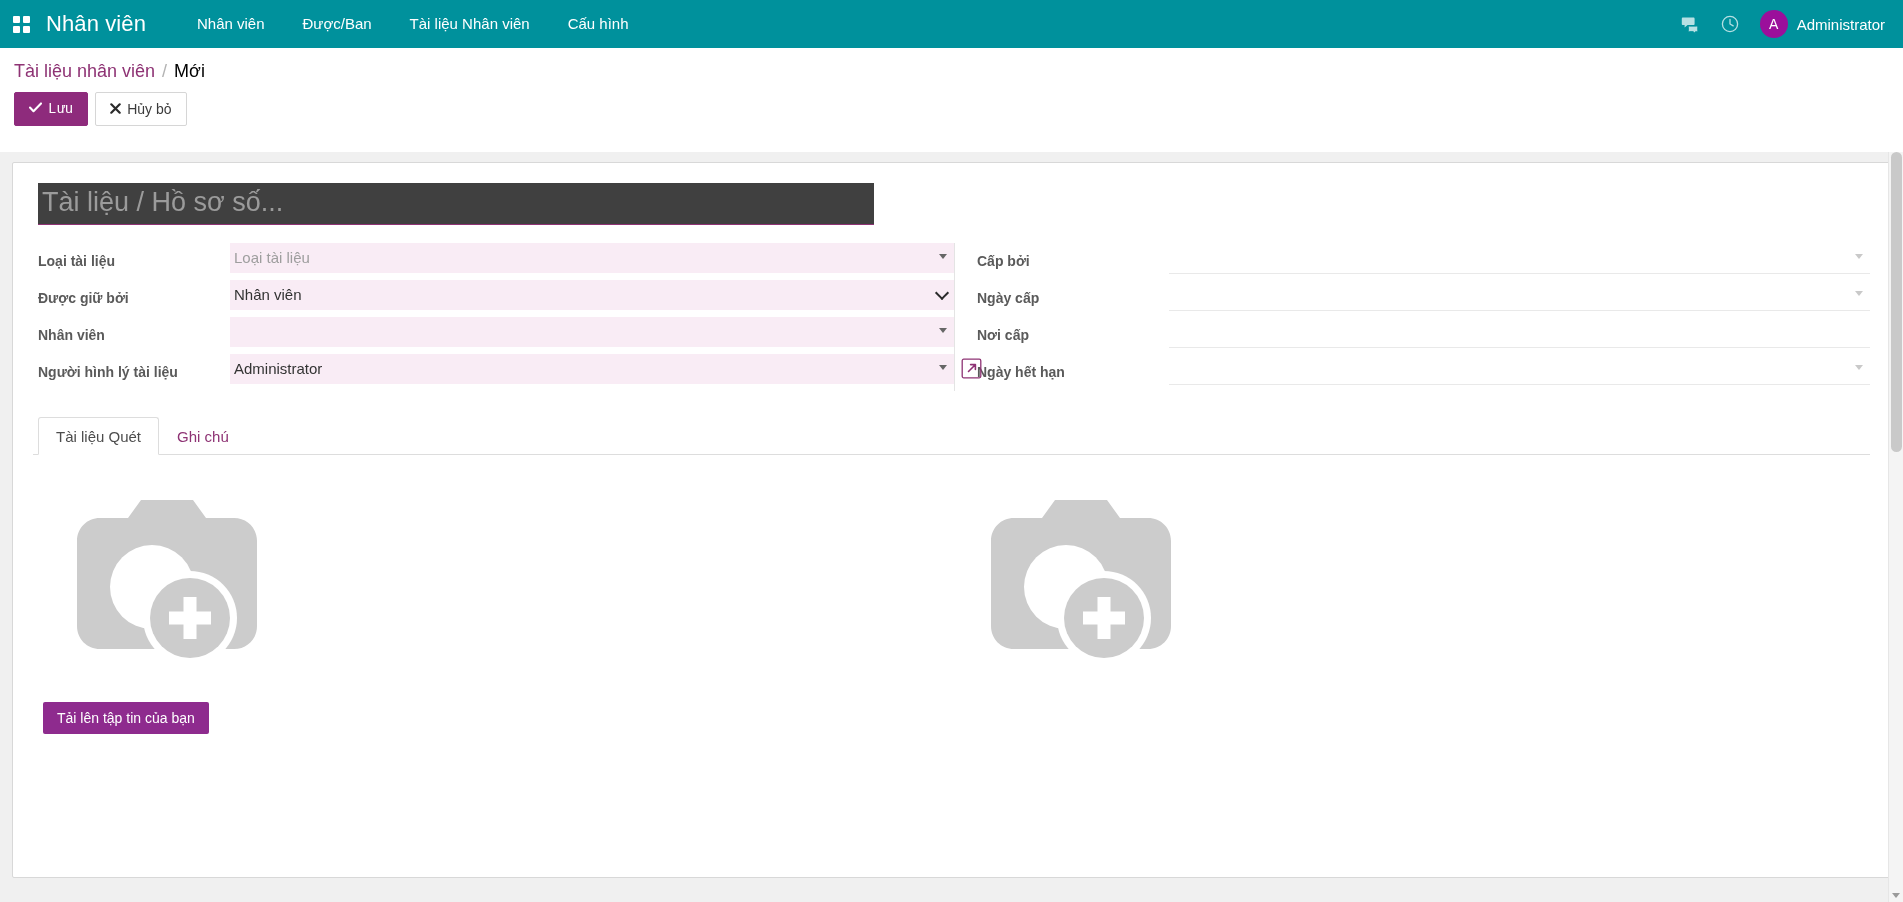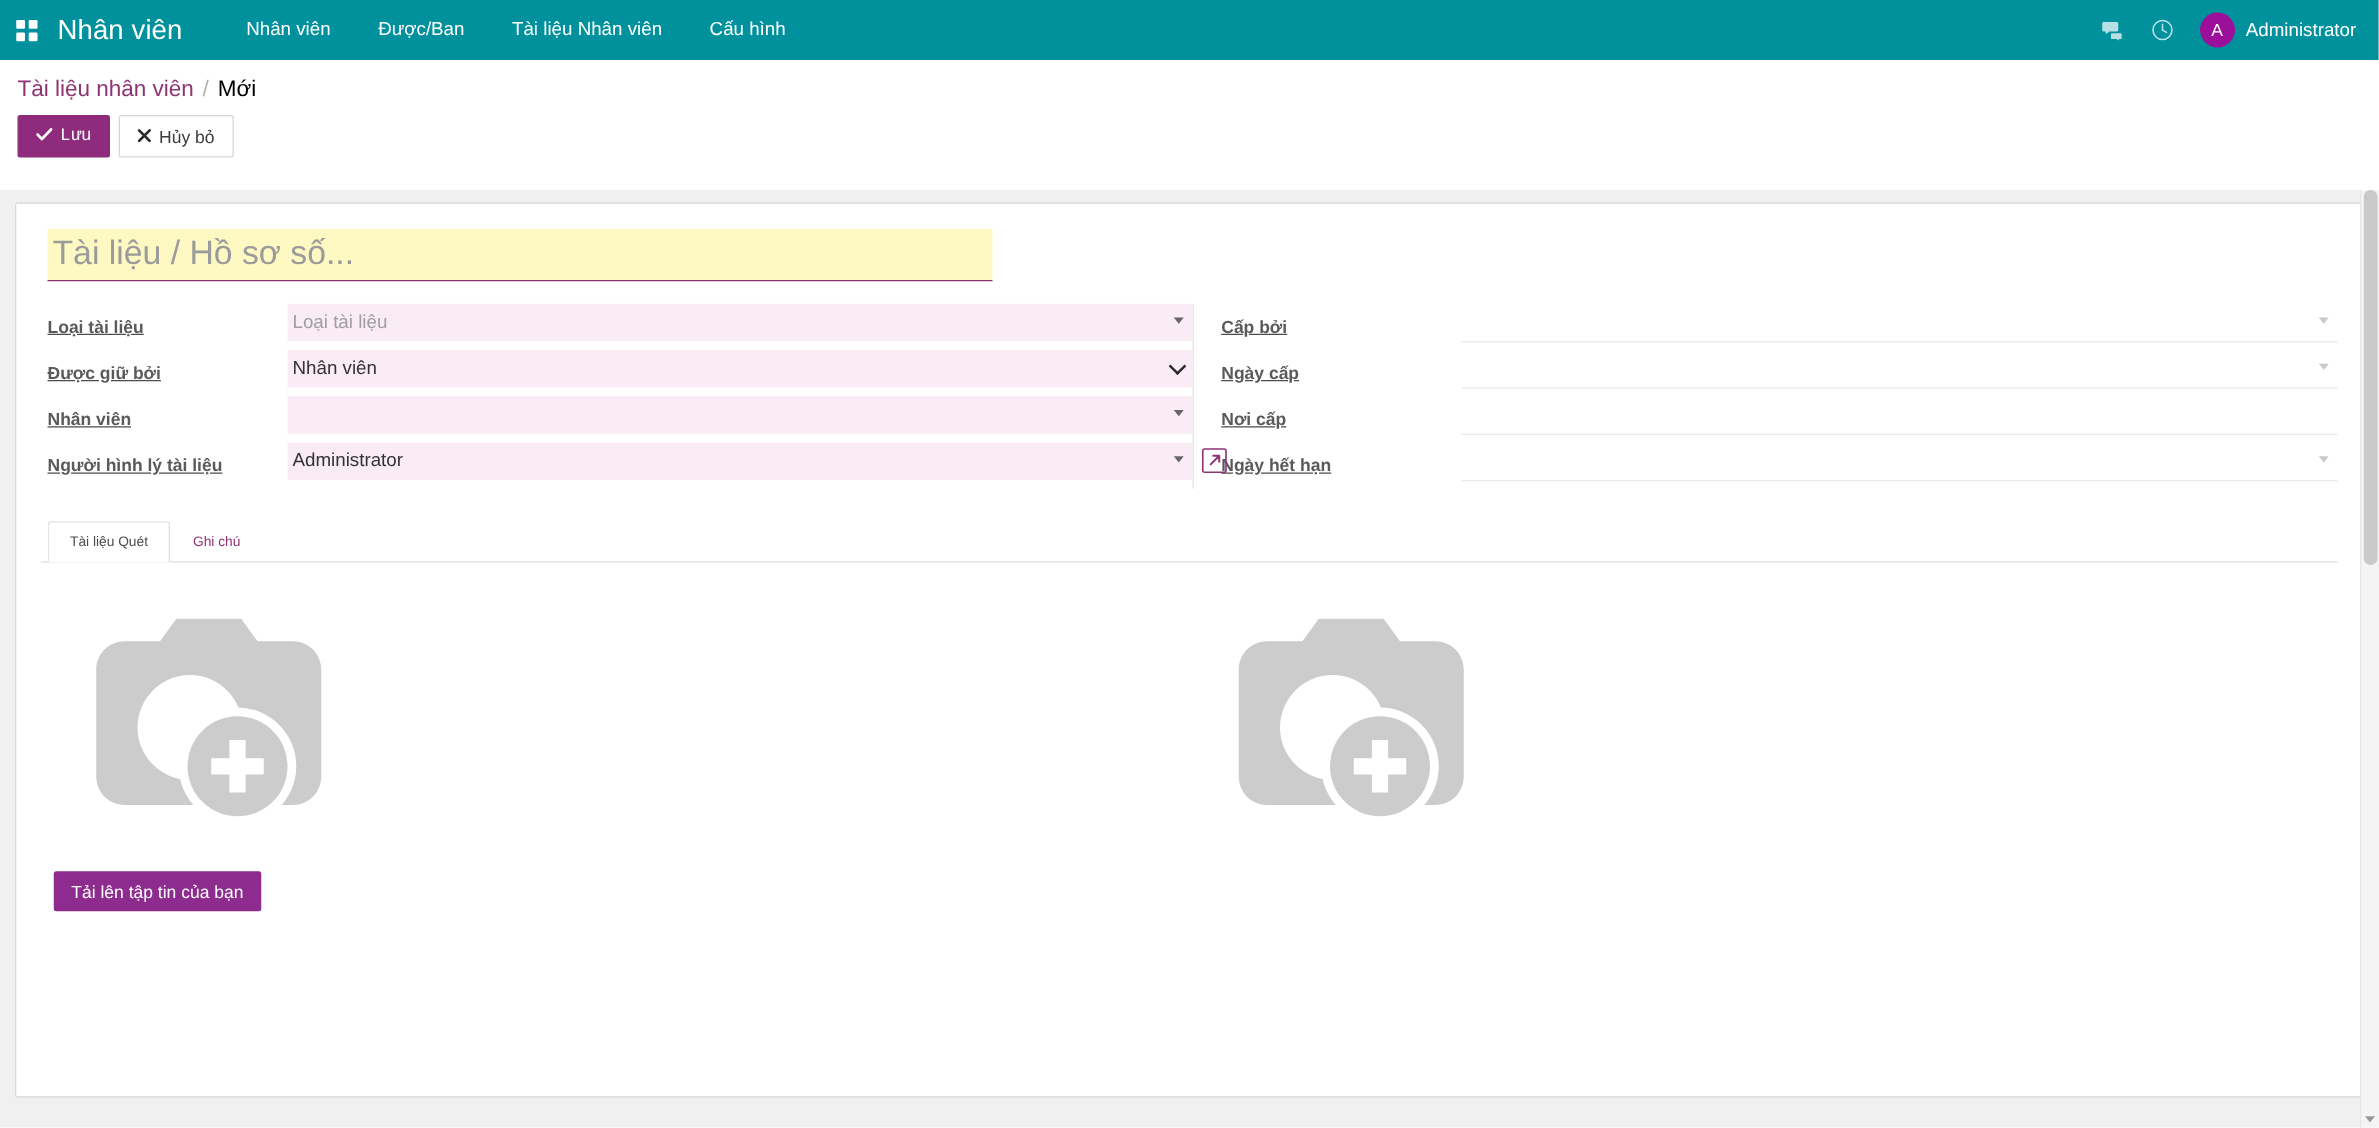"Tài liệu / Hồ sơ" .title-input { background: #fef9c3 -> #404040; width: 756px -> 836px }
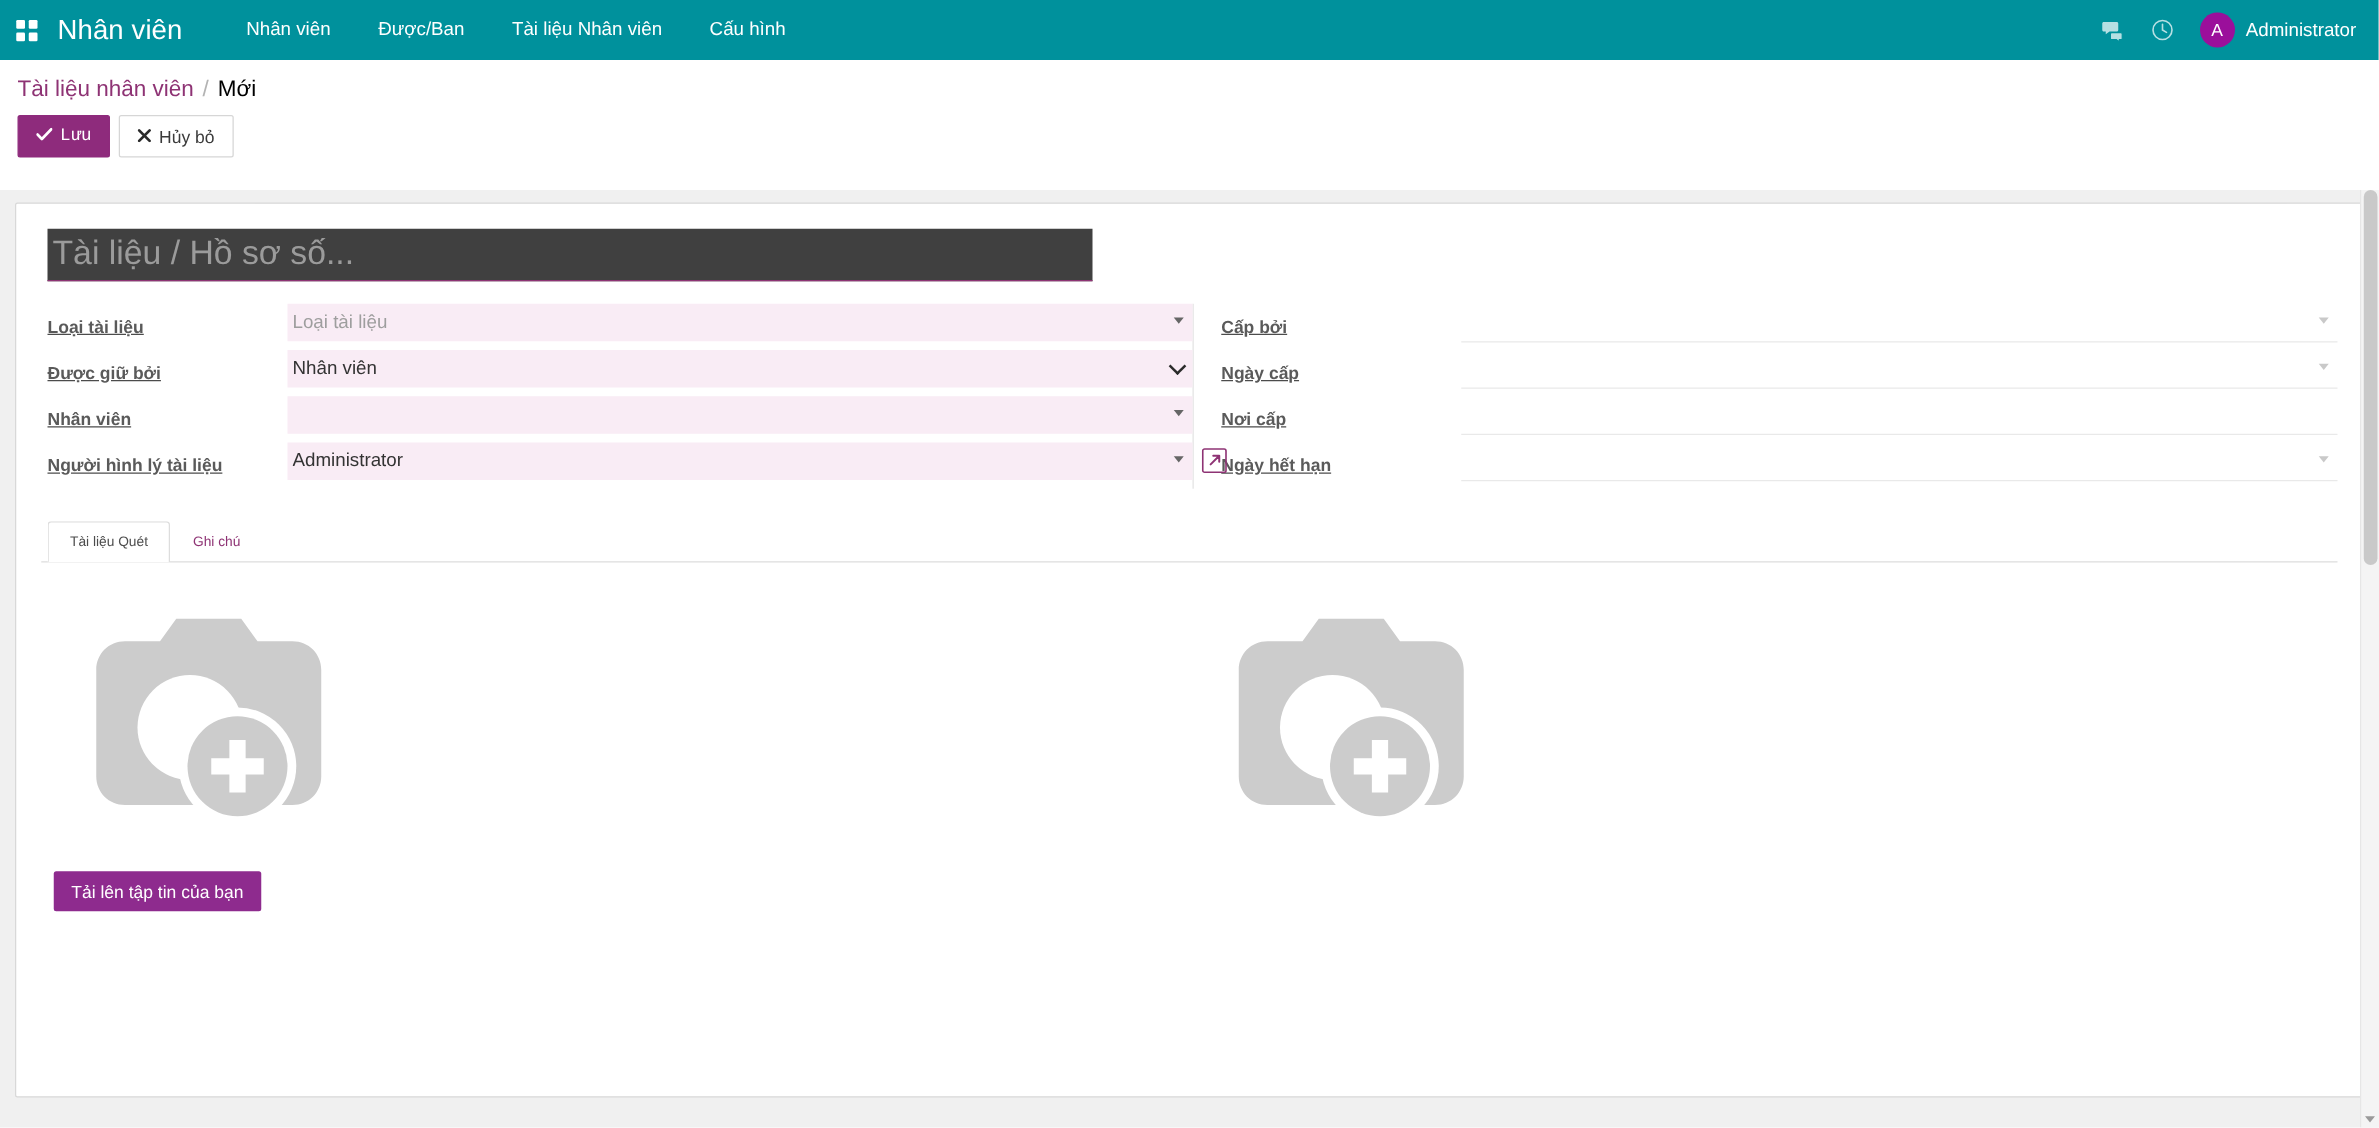"Loại tài liệu" .col { text-decoration: underline -> none }
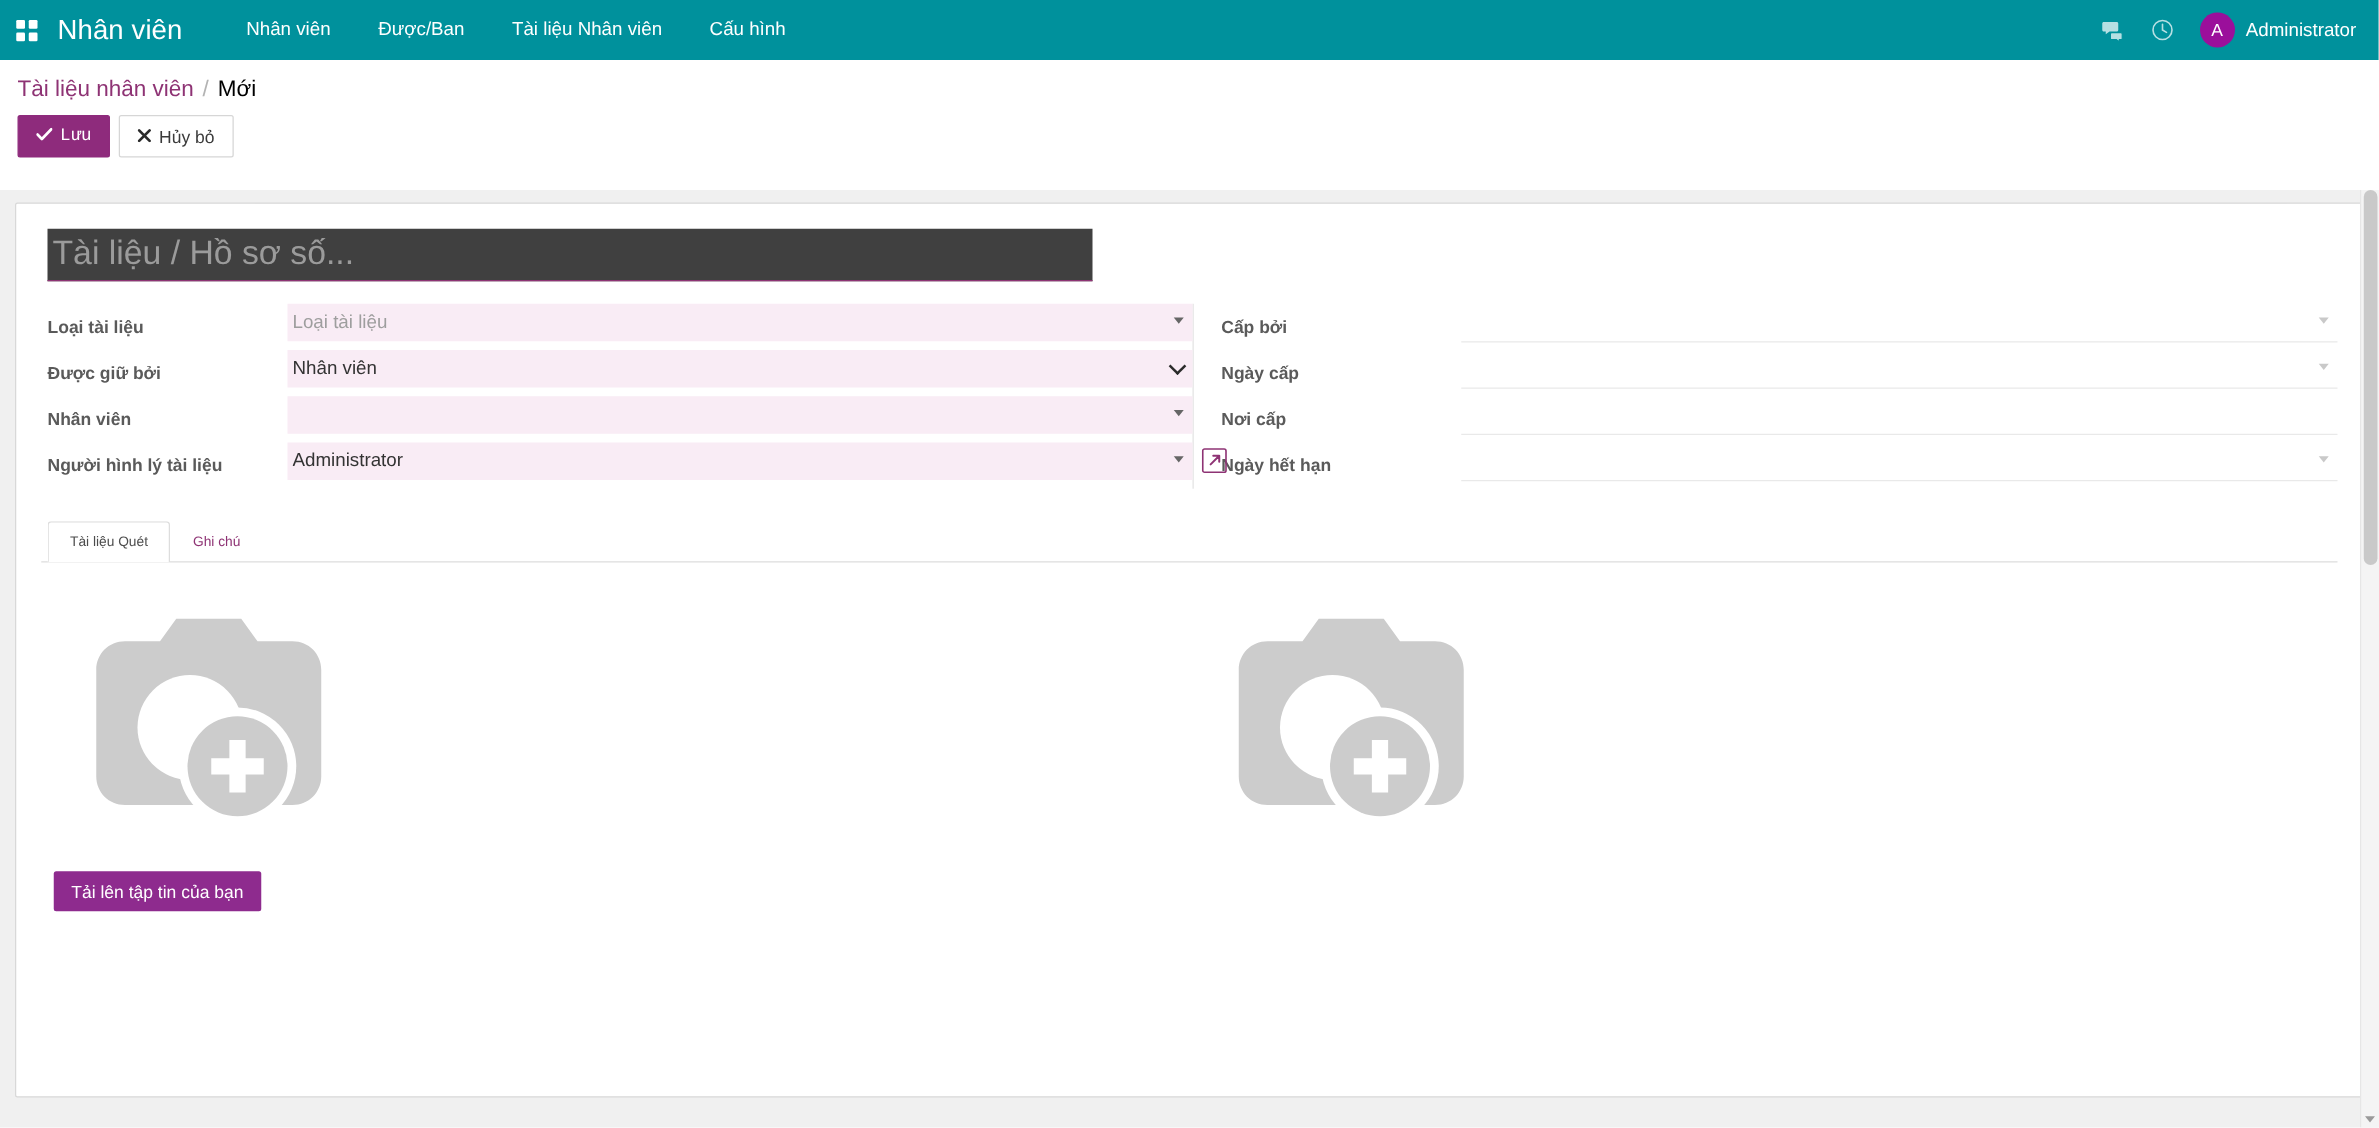"Tài liệu Quét" .tab { font-size: 11px -> 15px }
